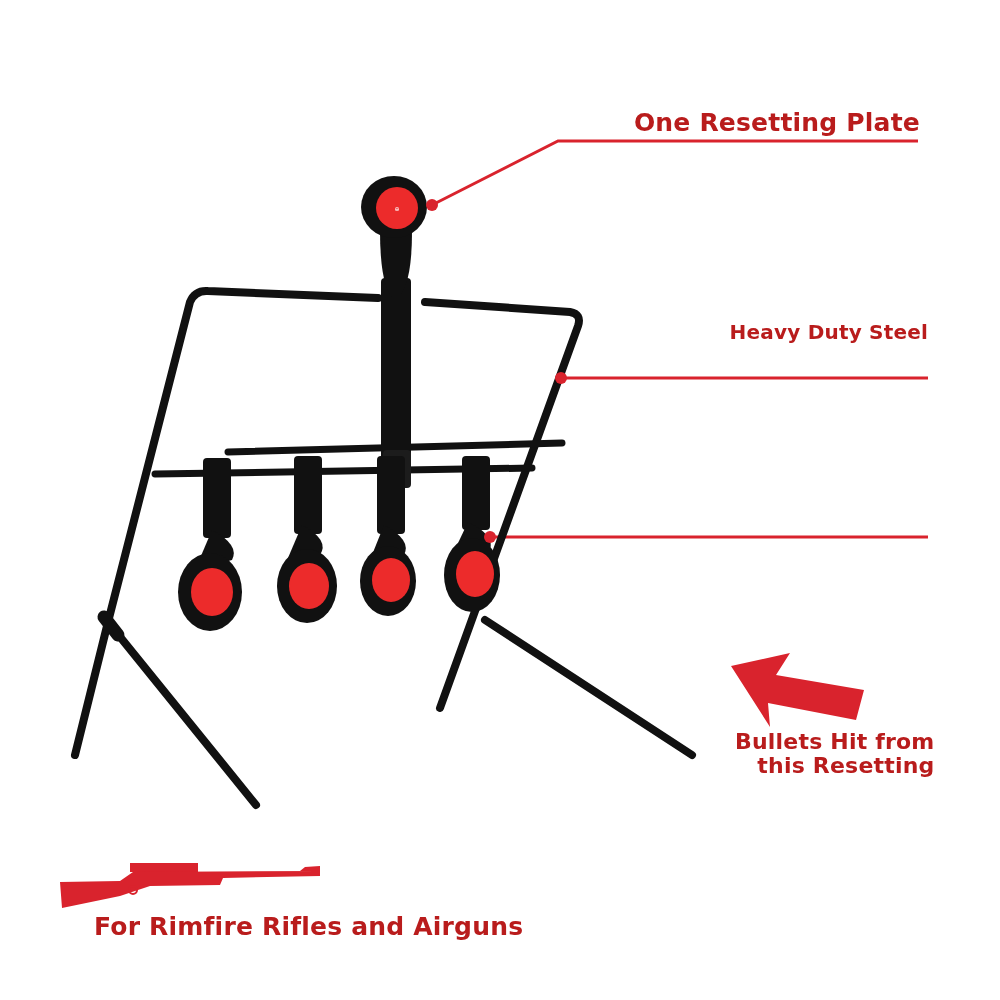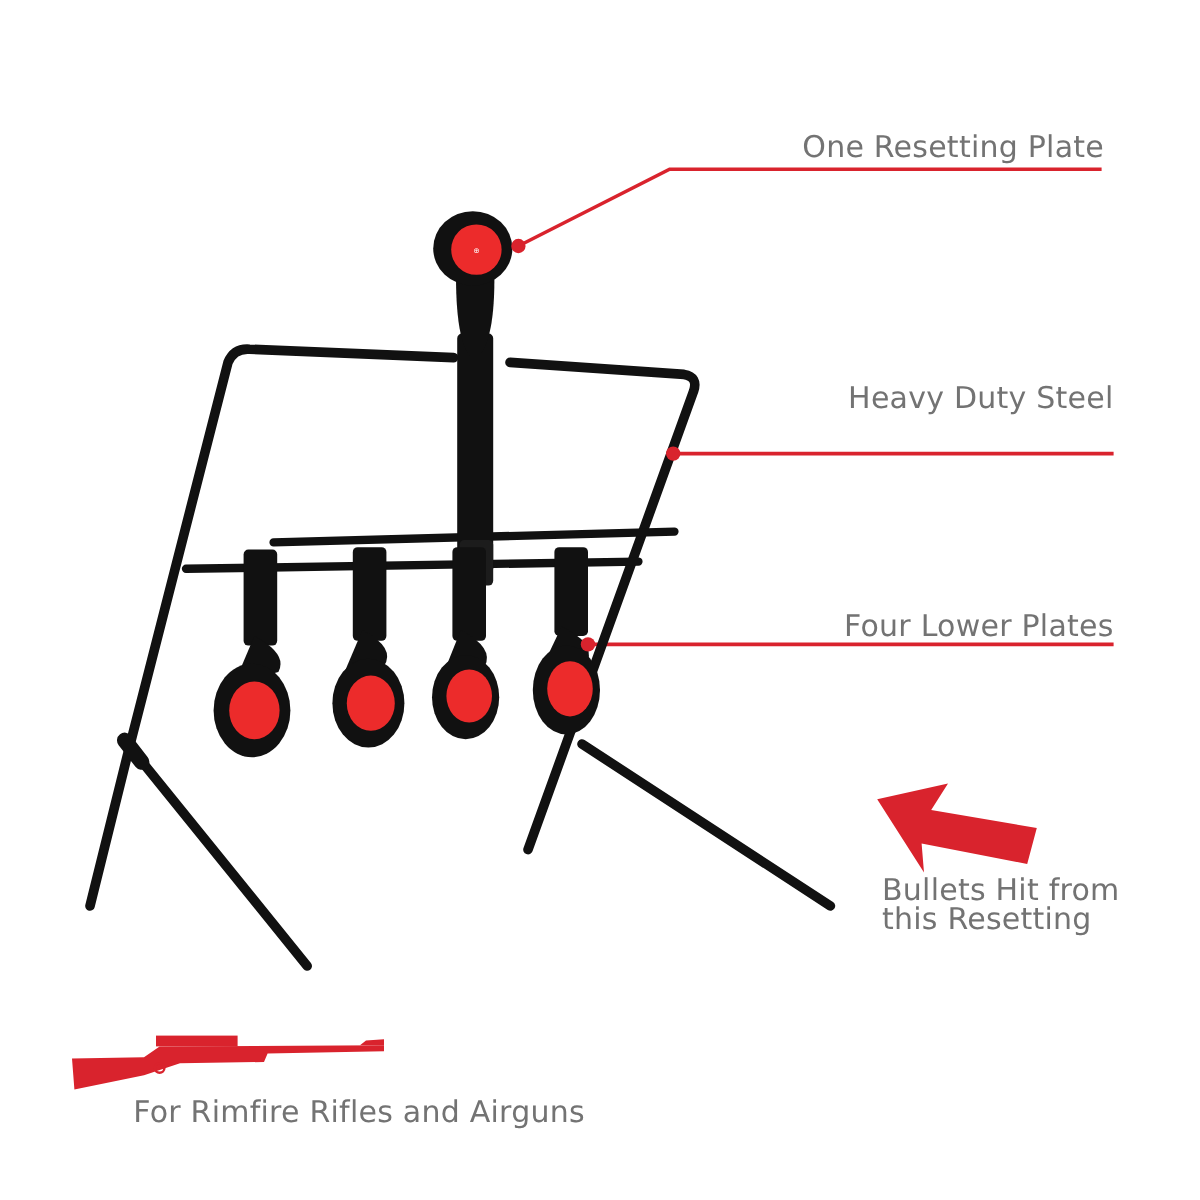"One Resetting Plate" .label { color: #737373 -> #b91c1c; font-weight: normal -> bold }
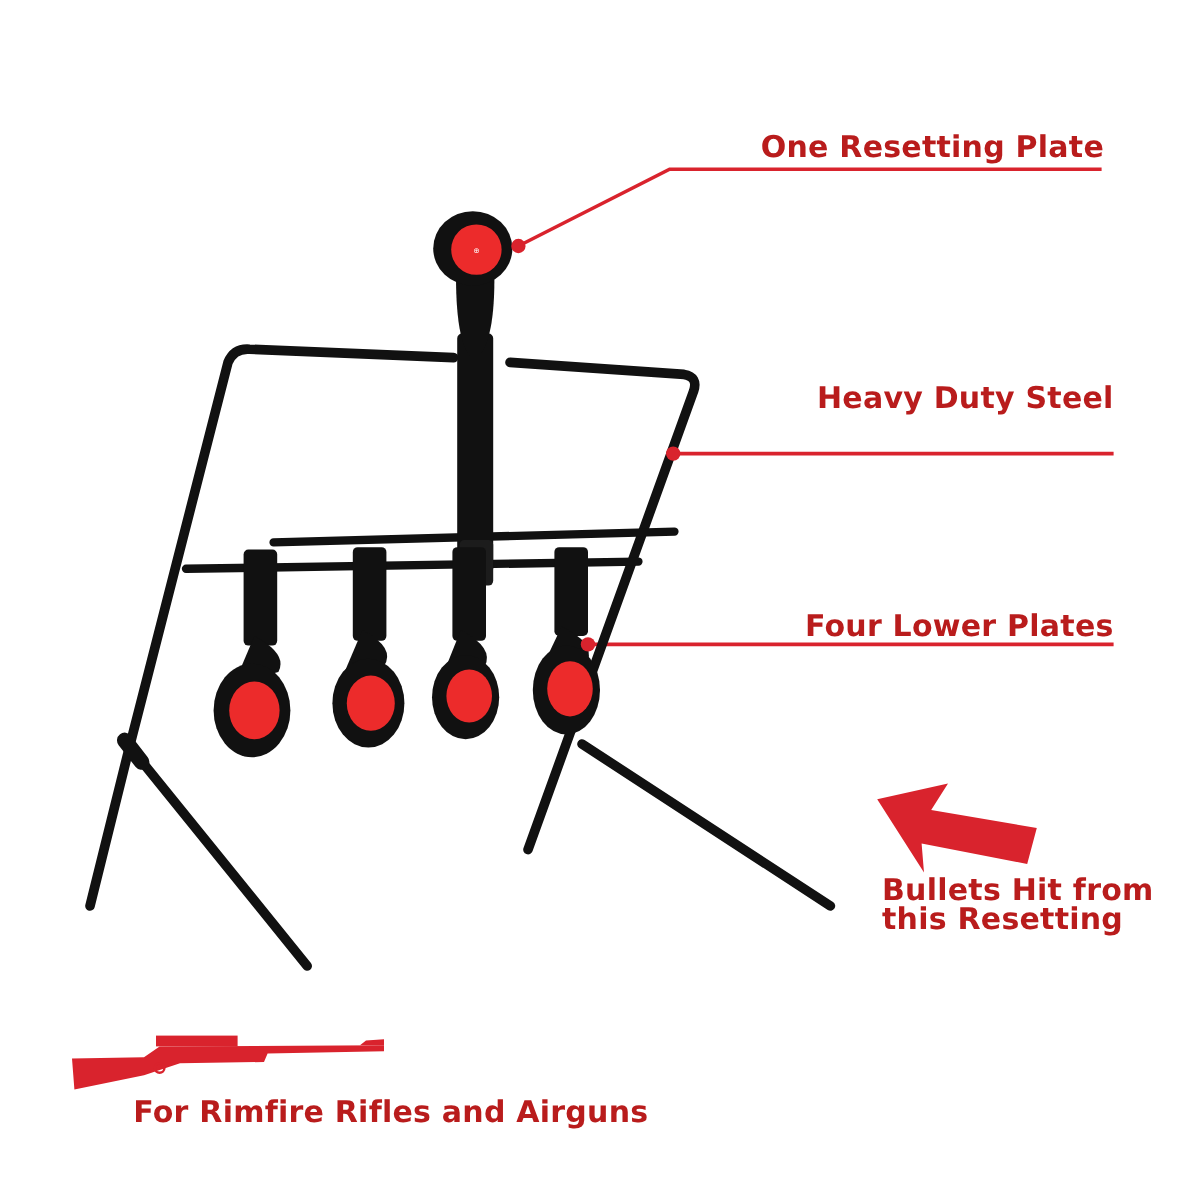"Heavy Duty Steel" #lbl-heavy { font-size: 25px -> 20px }
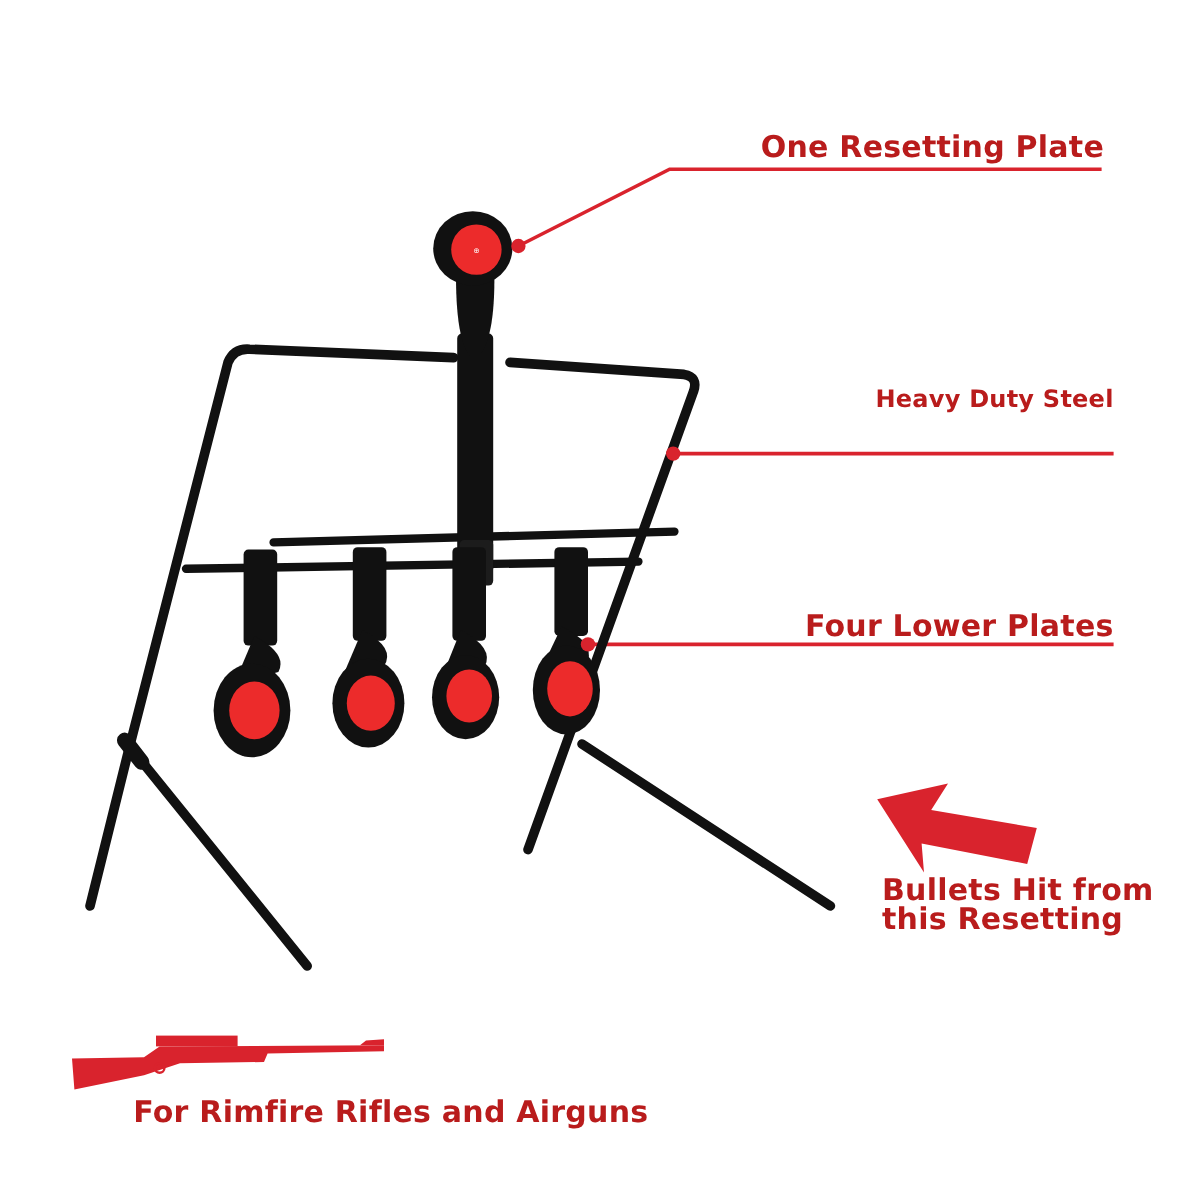"Four Lower Plates" div.label { html: <div> <span>Four Lower Plates</span> </div> -> none }
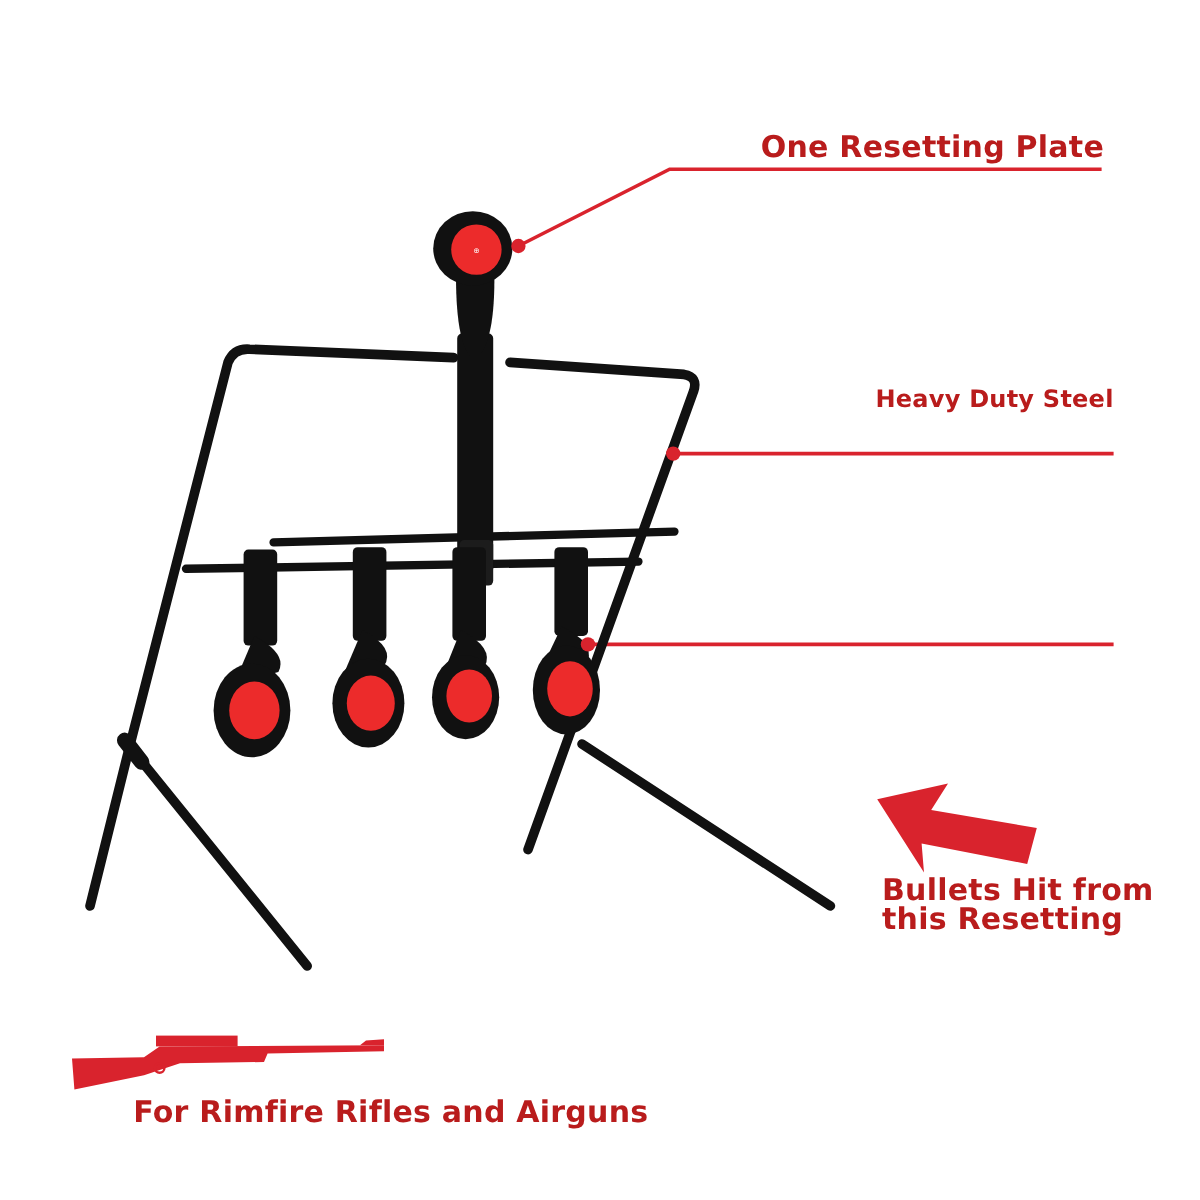"Bullets Hit from" #lbl-bullets { font-size: 25px -> 22px; text-align: none -> right }
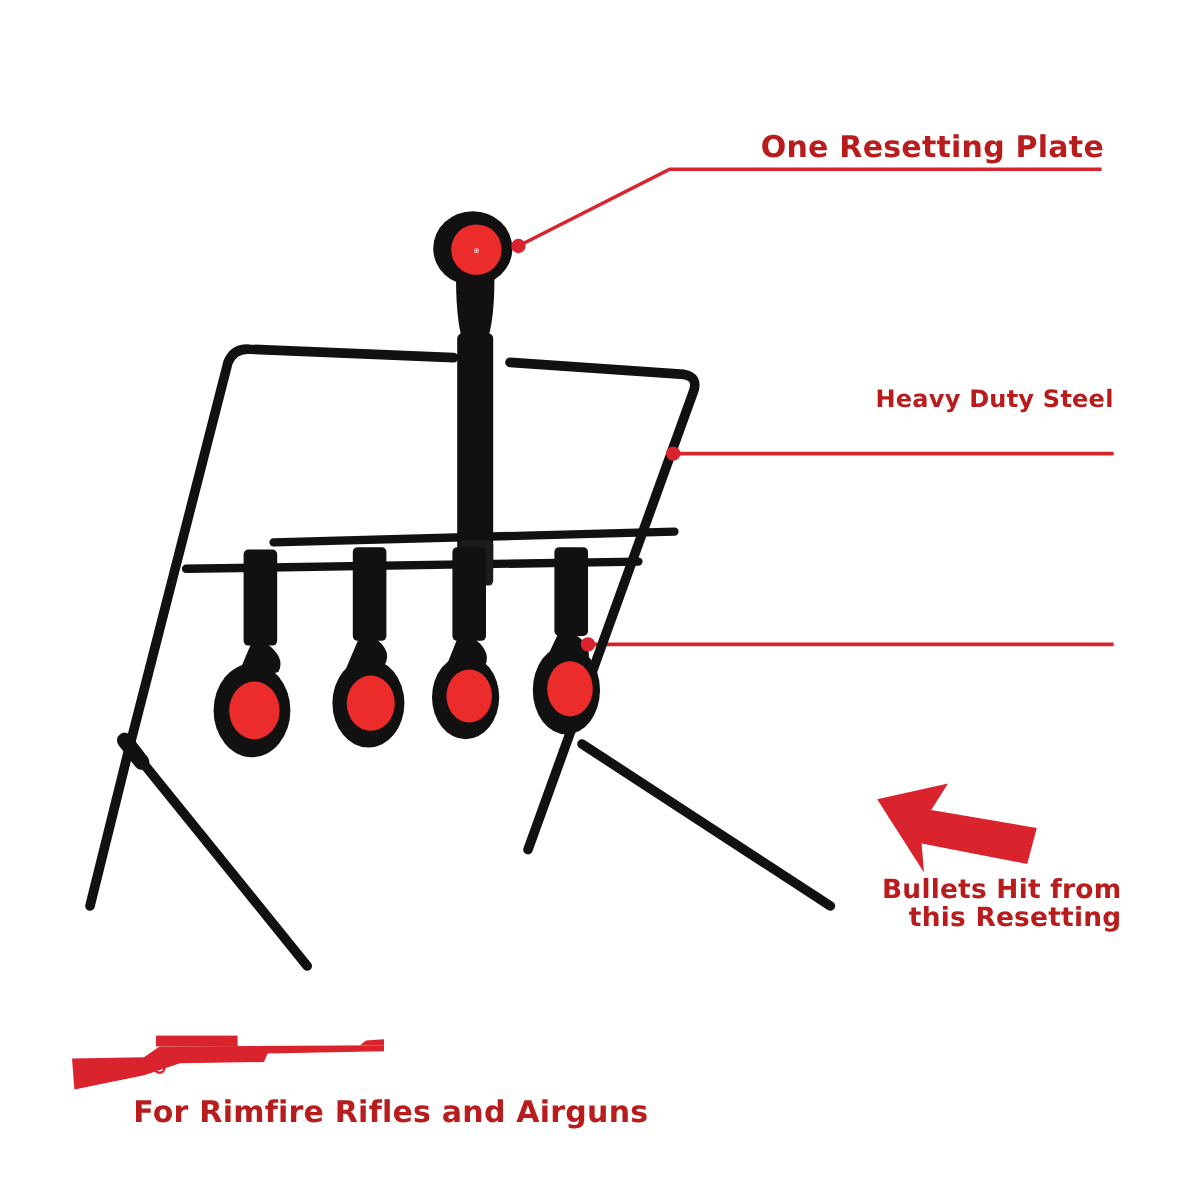"For Rimfire Rifles and Airguns" #lbl-rimfire { left: 111px -> 94px }
